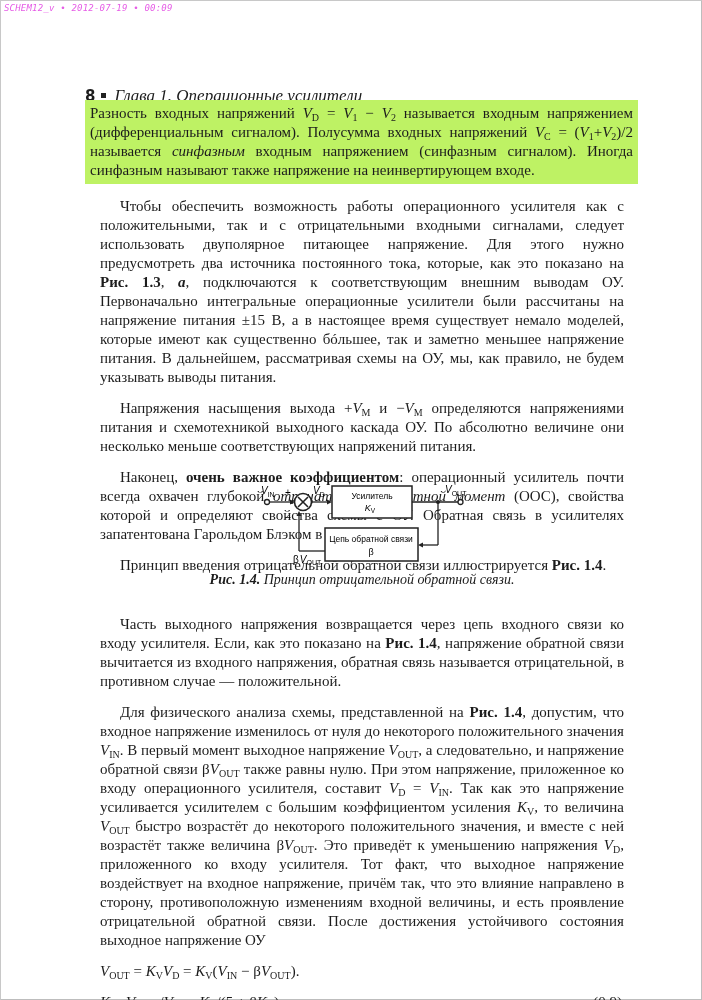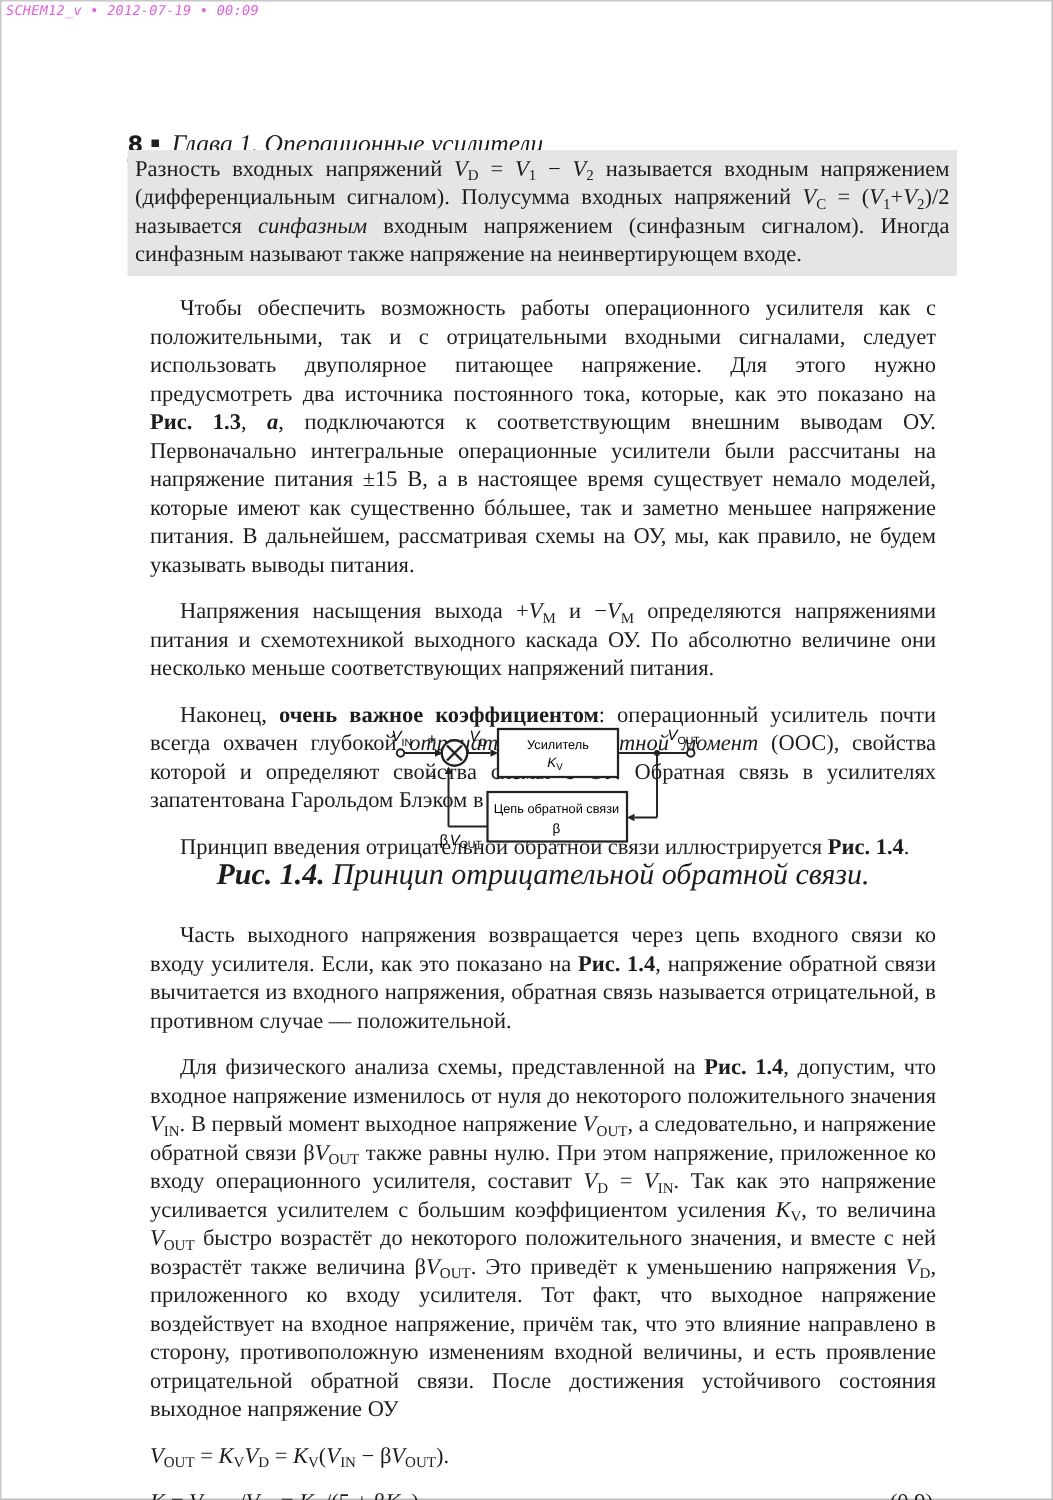"Разность входных напряжений VD =" .callout { background: #e5e5e5 -> #bef264 }
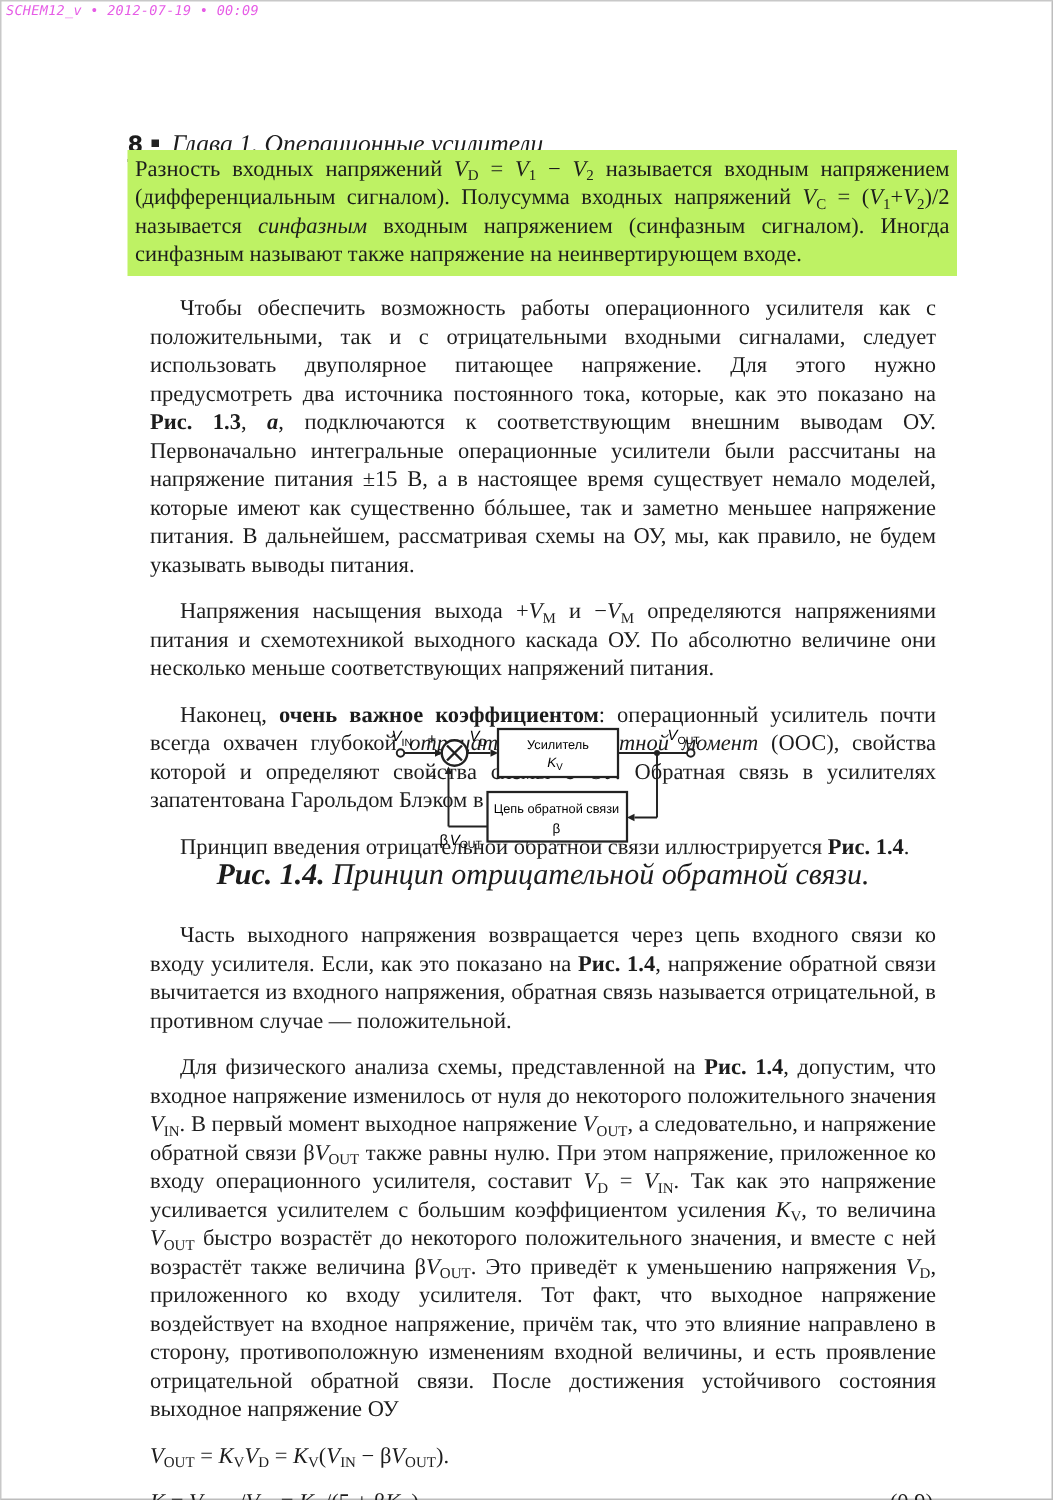"Рис. 1.4. Принцип отрицательной обратной" .caption { font-size: 20px -> 14px }
